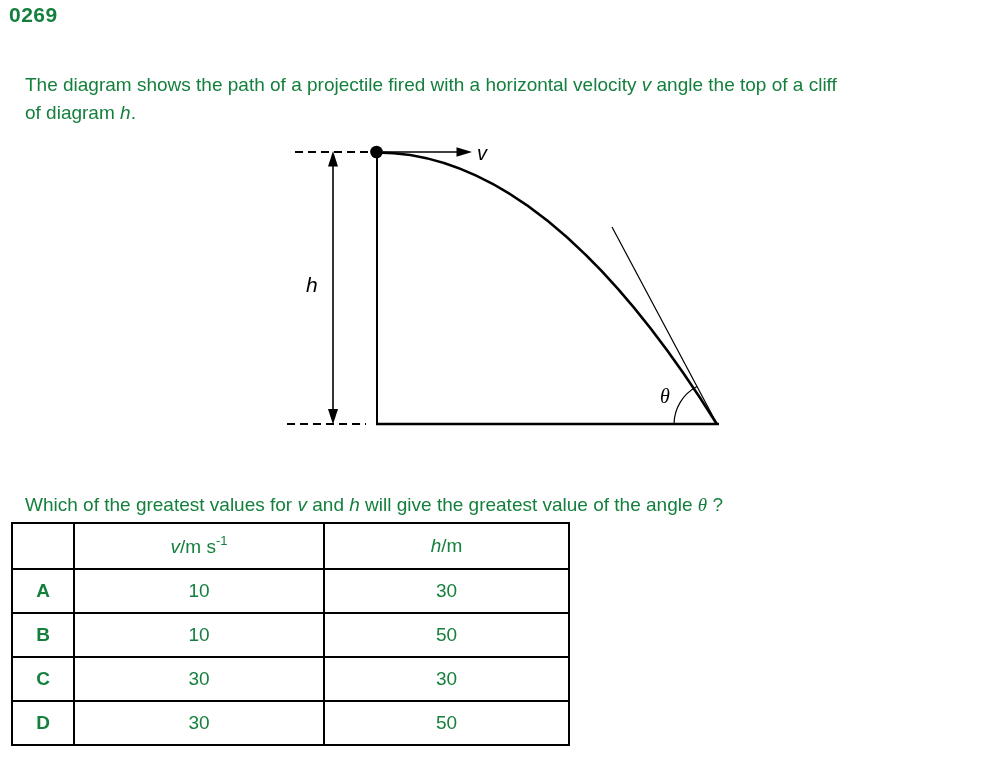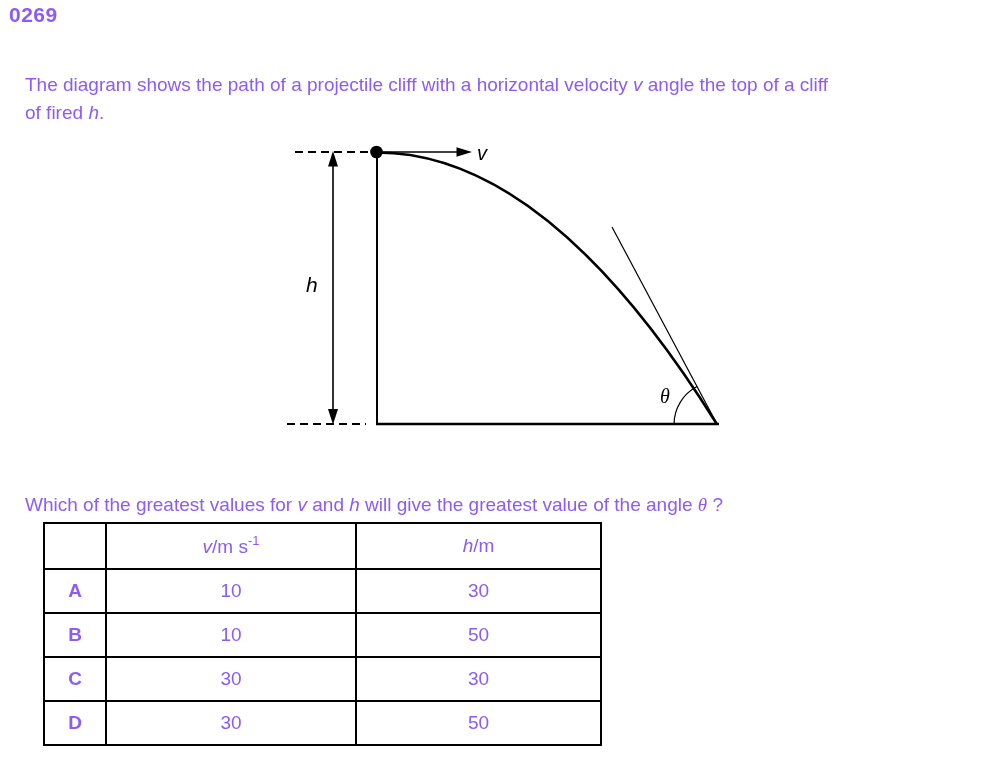"0269" .page { color: #8b5cf6 -> #15803d }
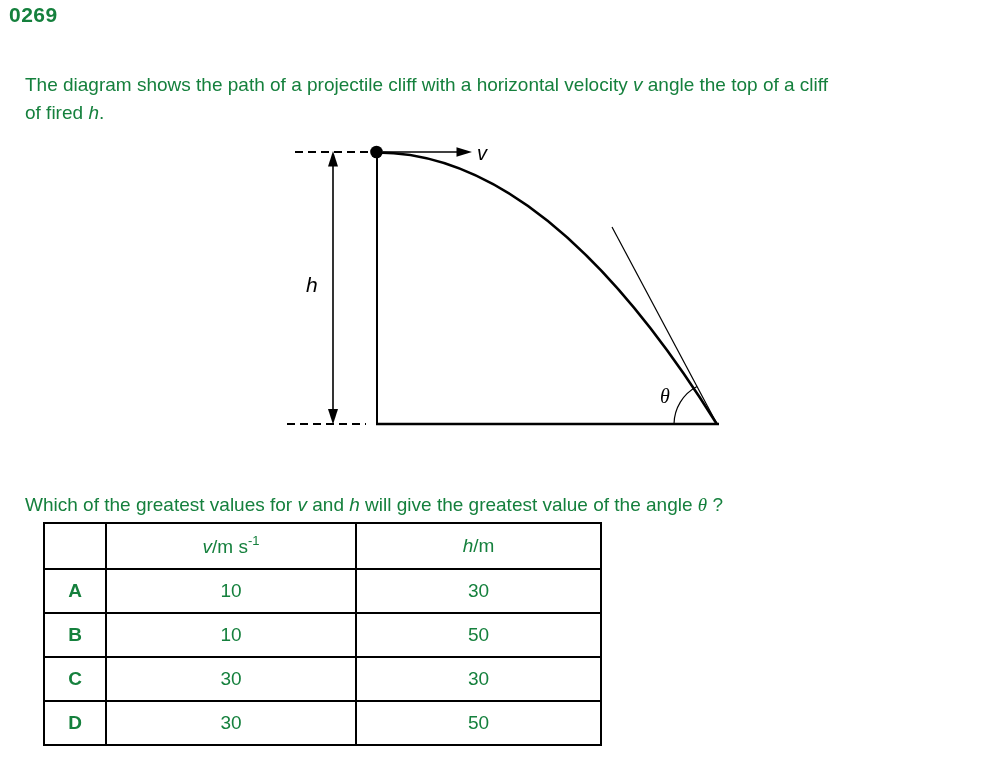"The diagram shows the path" span { text: cliff -> fired }
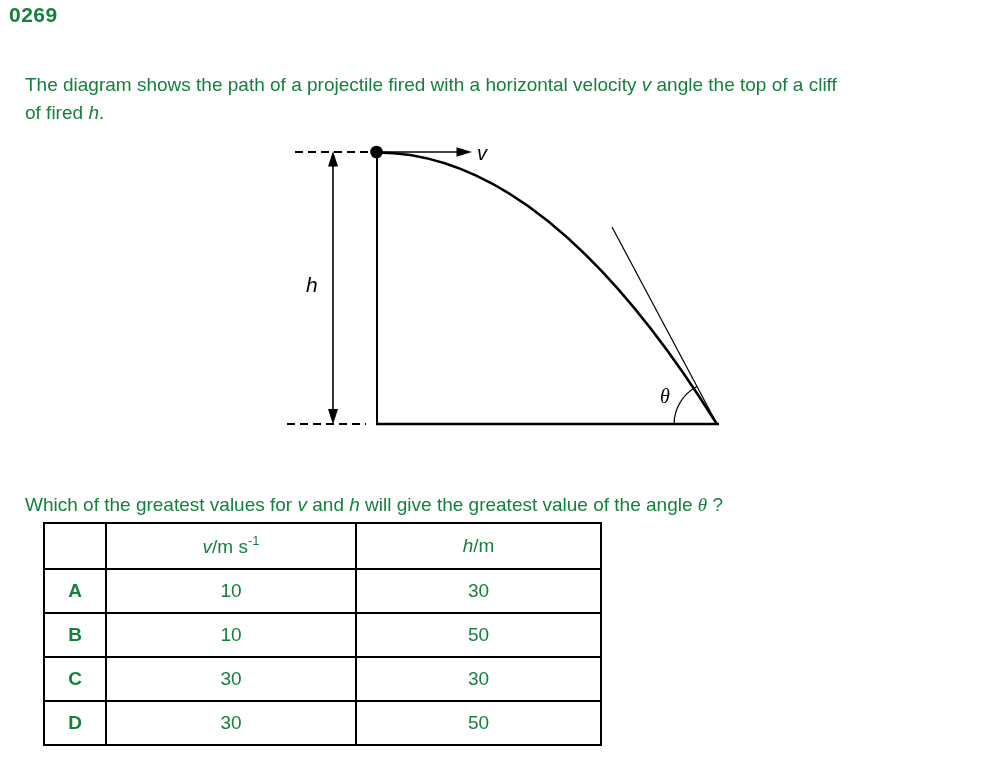"of fired" span { text: fired -> diagram }
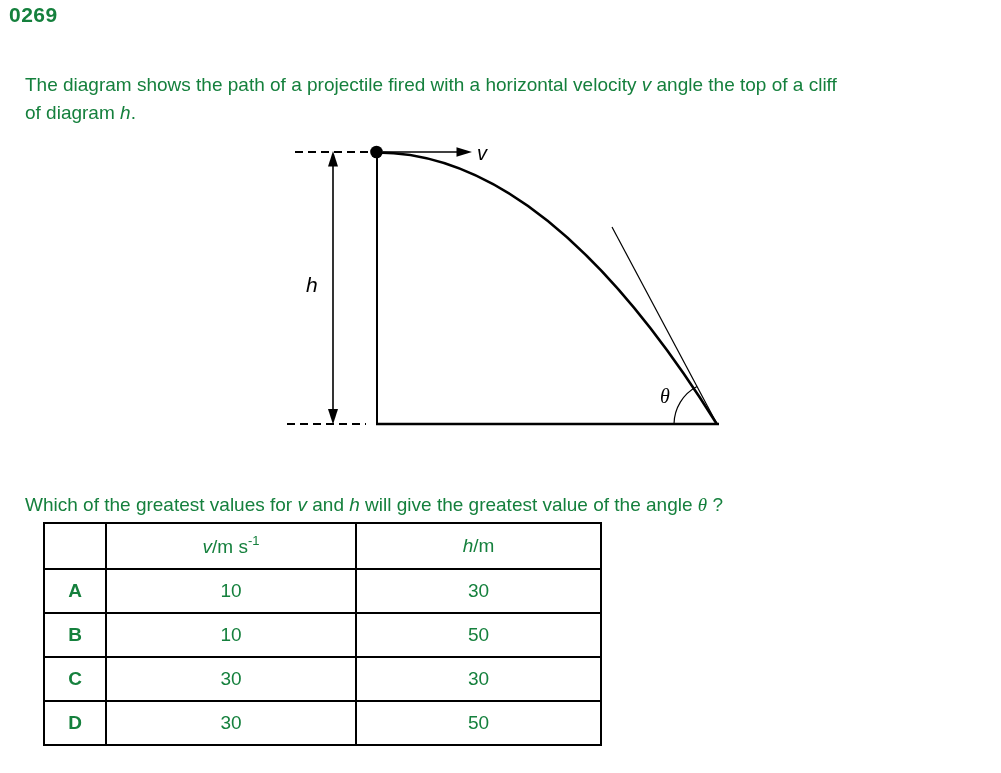"v/m s-1" table.options { margin-left: 32px -> none }
